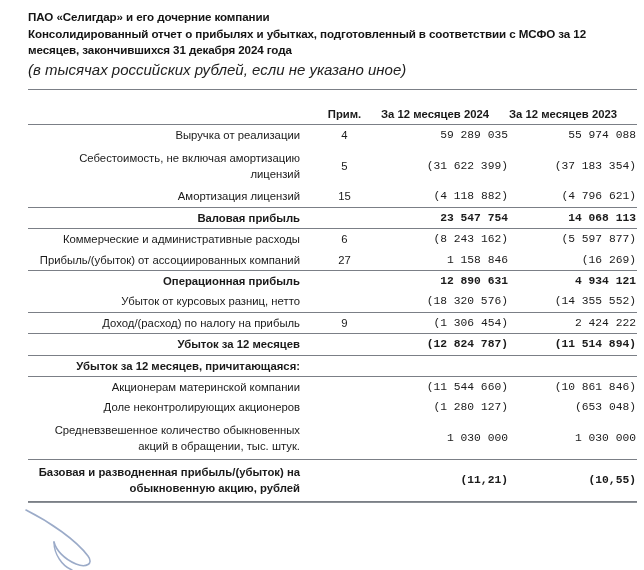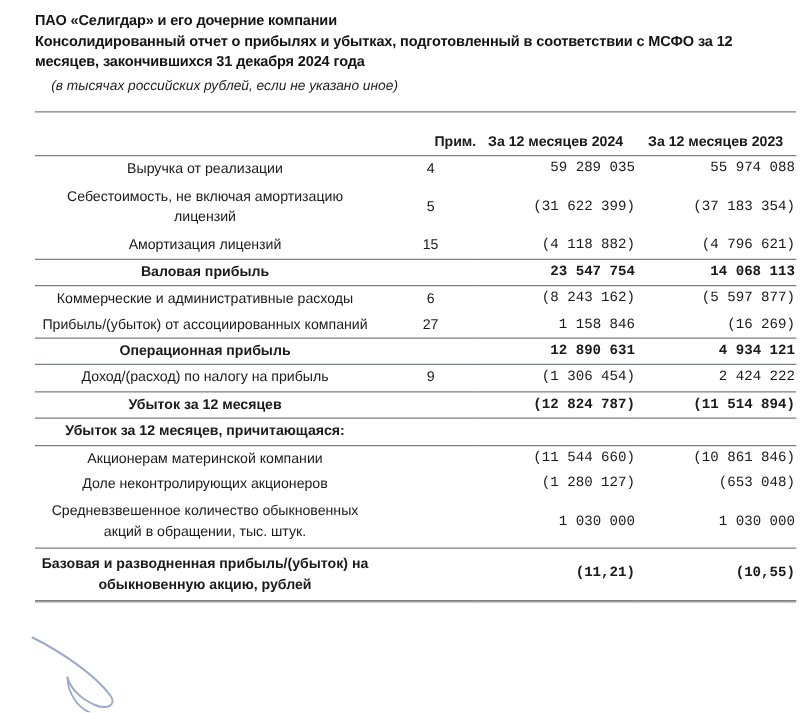"(в тысячах российских рублей, если" .title-sub { font-size: 11px -> 15px; margin-left: 13px -> none }
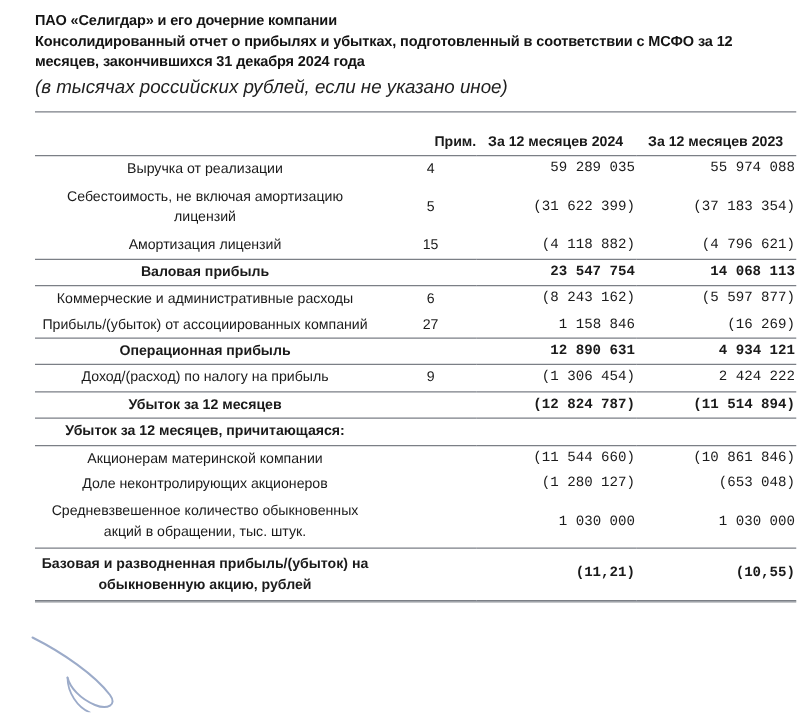"Прим." th.h-note { text-align: right -> center }
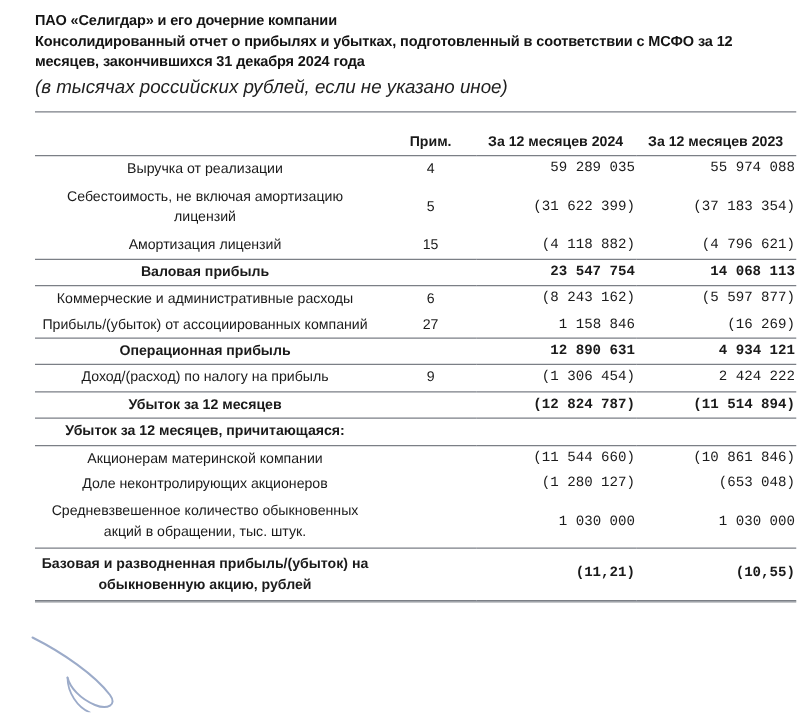"За 12 месяцев 2024" th.h-year { text-align: center -> left }
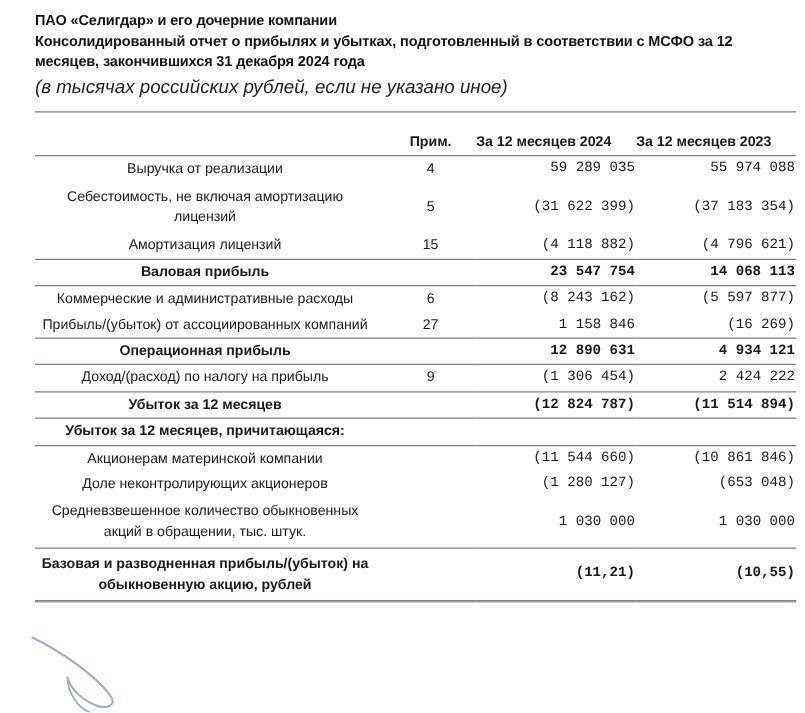"Выручка от реализации" td.label { text-align: center -> right }
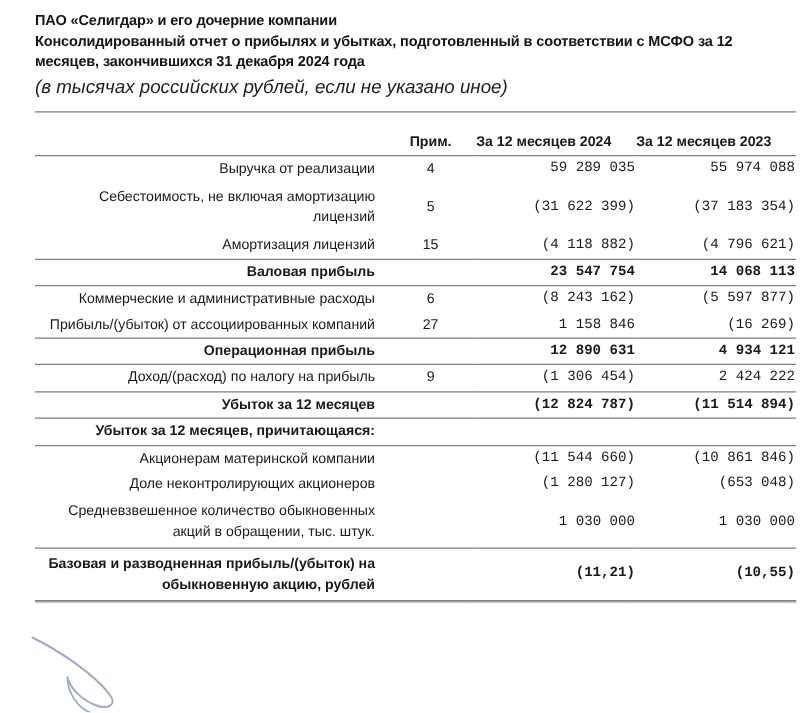"Убыток от курсовых разниц, нетто" tr { html: none -> <tr> <td>Убыток от курсовых разниц, нетто</td> <td></td> <td>(18 320 576)</td> <td>(14 355 552)</td> </tr> }
